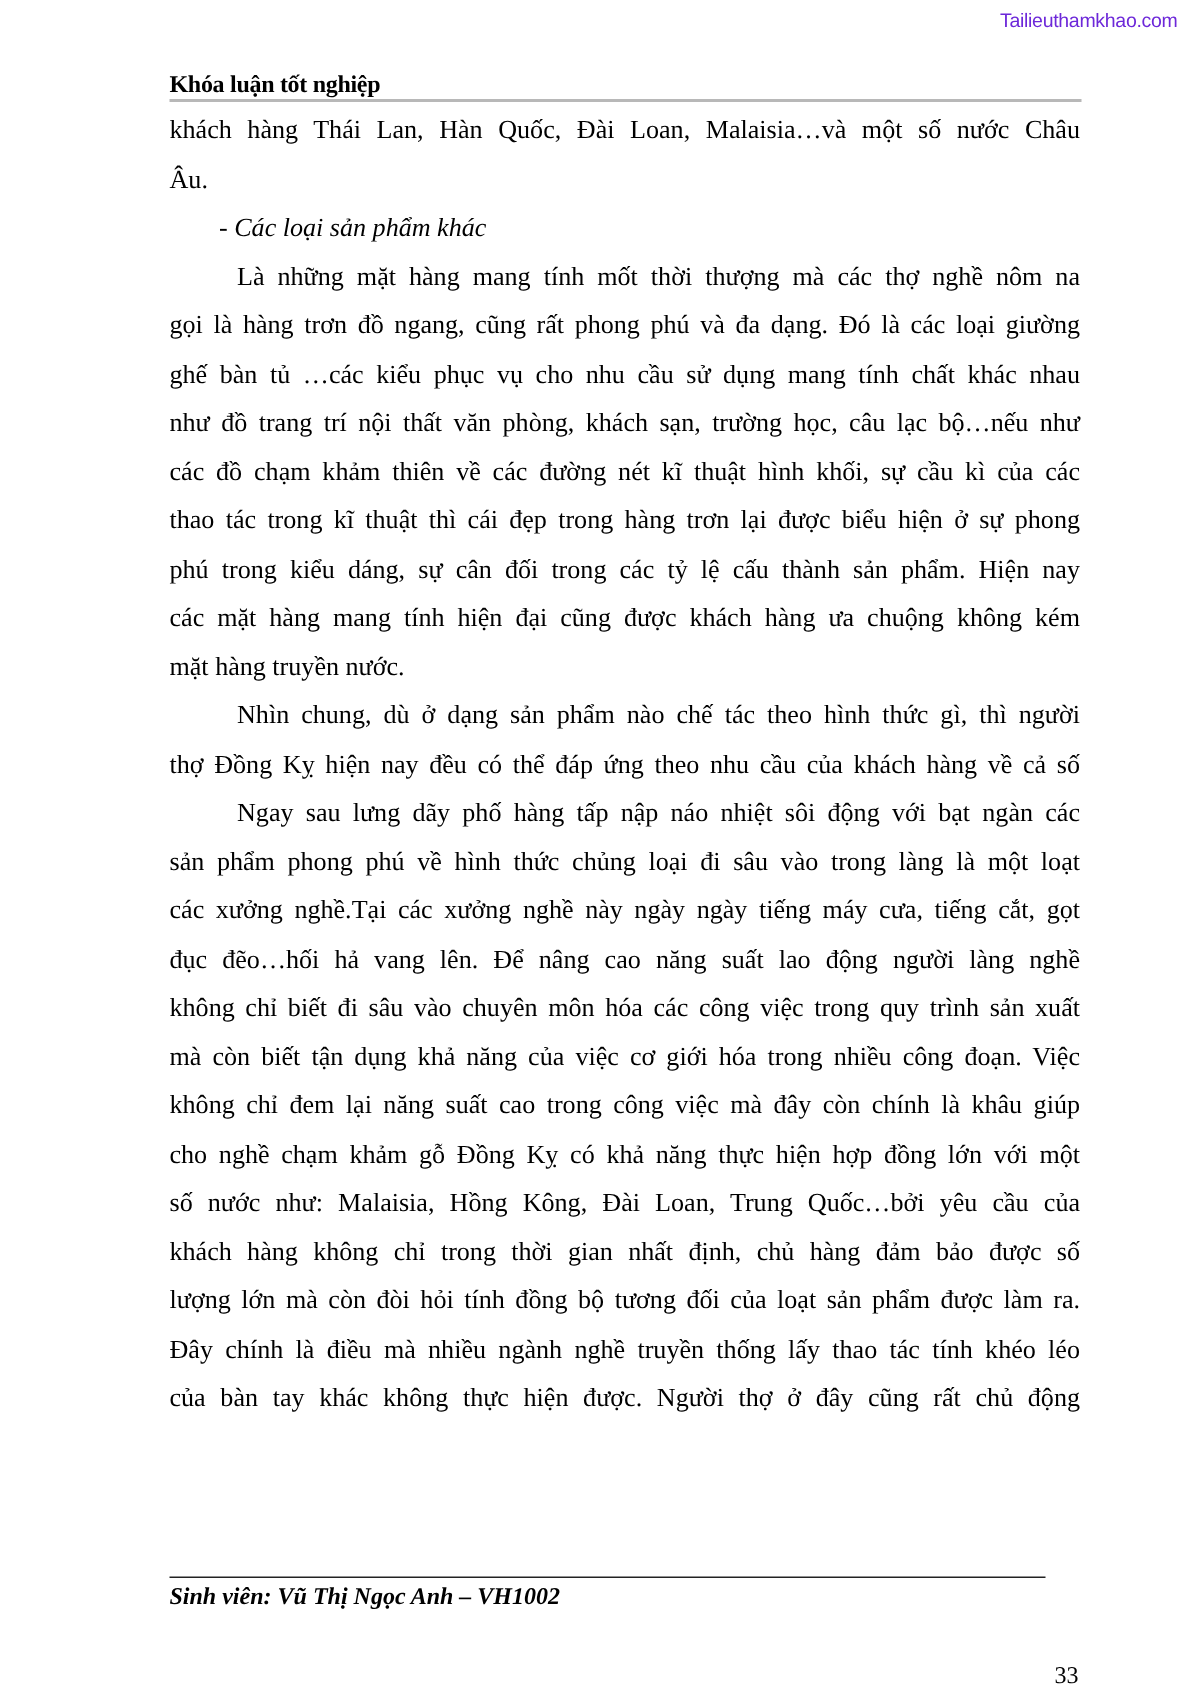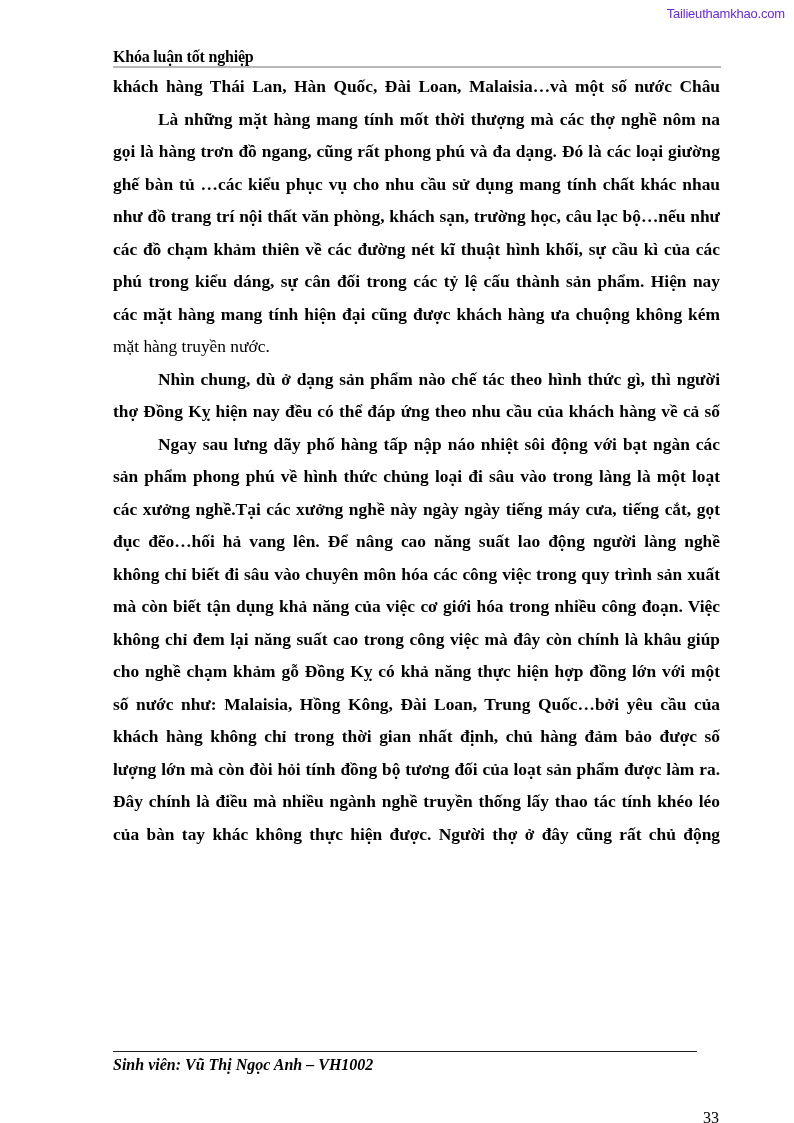"khách hàng Thái Lan, Hàn" .line.j { font-weight: bold -> none }
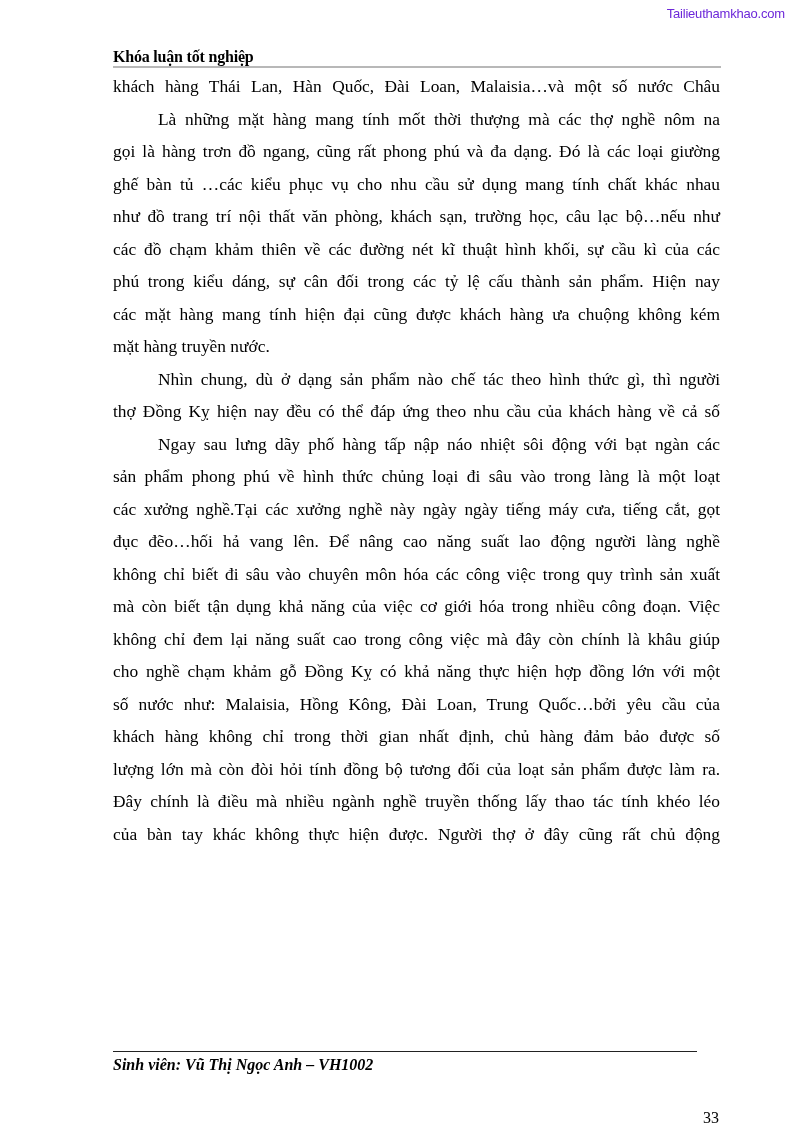"Âu." span.line { html: none -> <span>Âu.</span> }
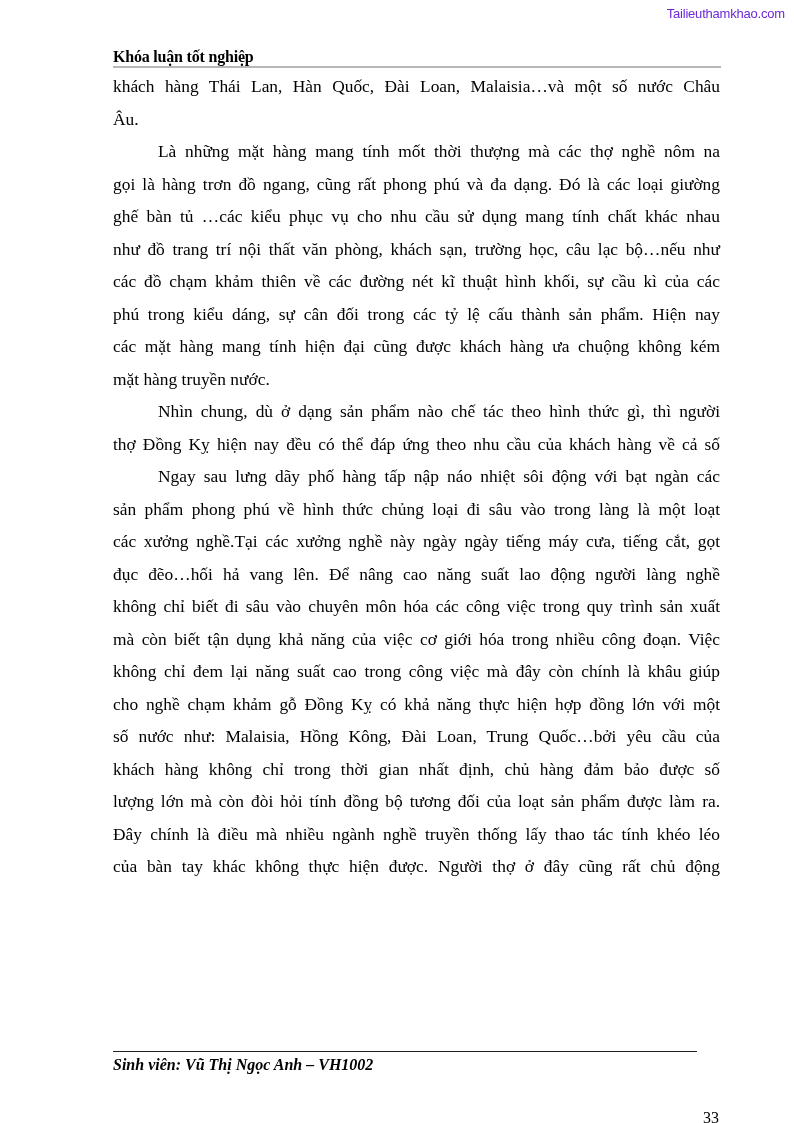"- Các loại sản phẩm" span.line { html: none -> <span>- Các loại sản phẩm khác</span> }
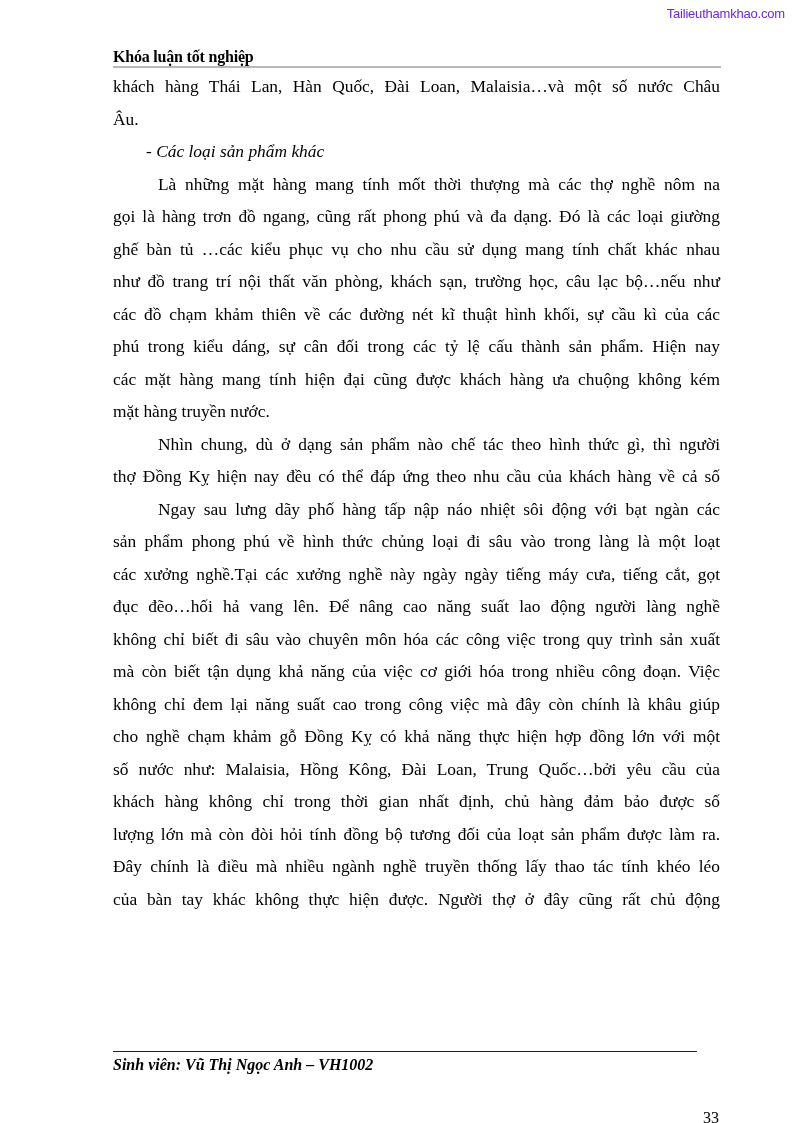"thao tác trong kĩ thuật" span.line { html: none -> <span>thao tác trong kĩ thuật thì cái đẹp trong hàng trơn lại được biểu hiện ở sự phong</span> }
